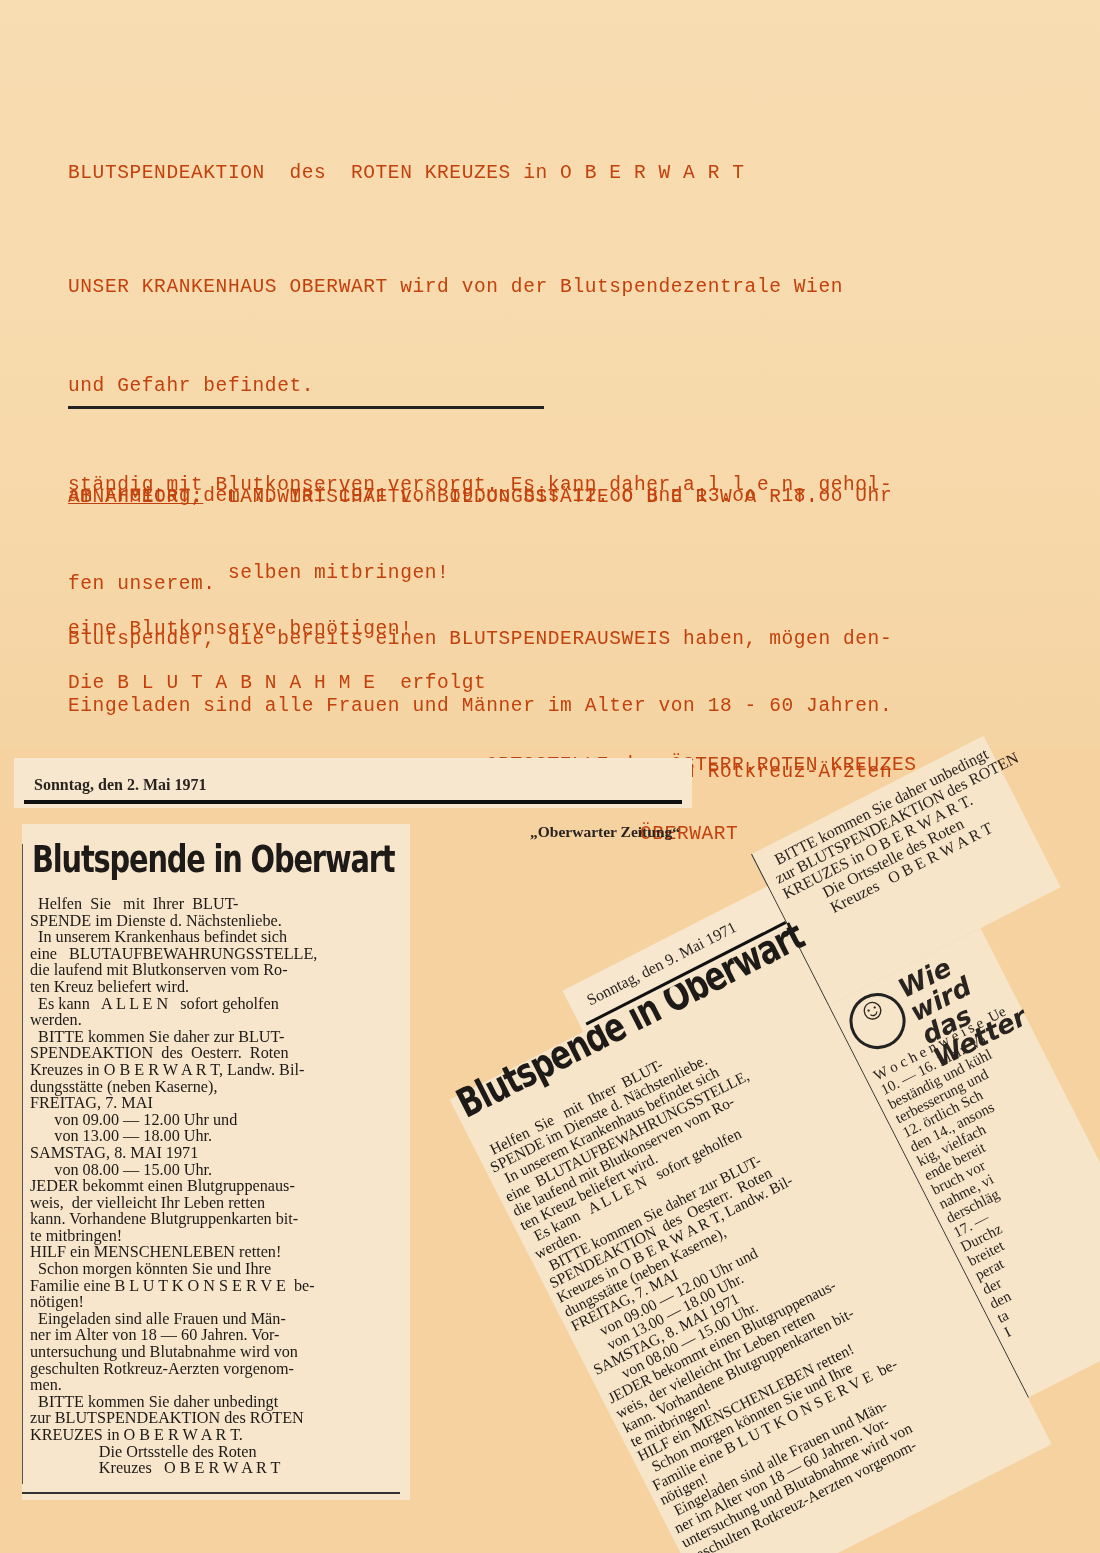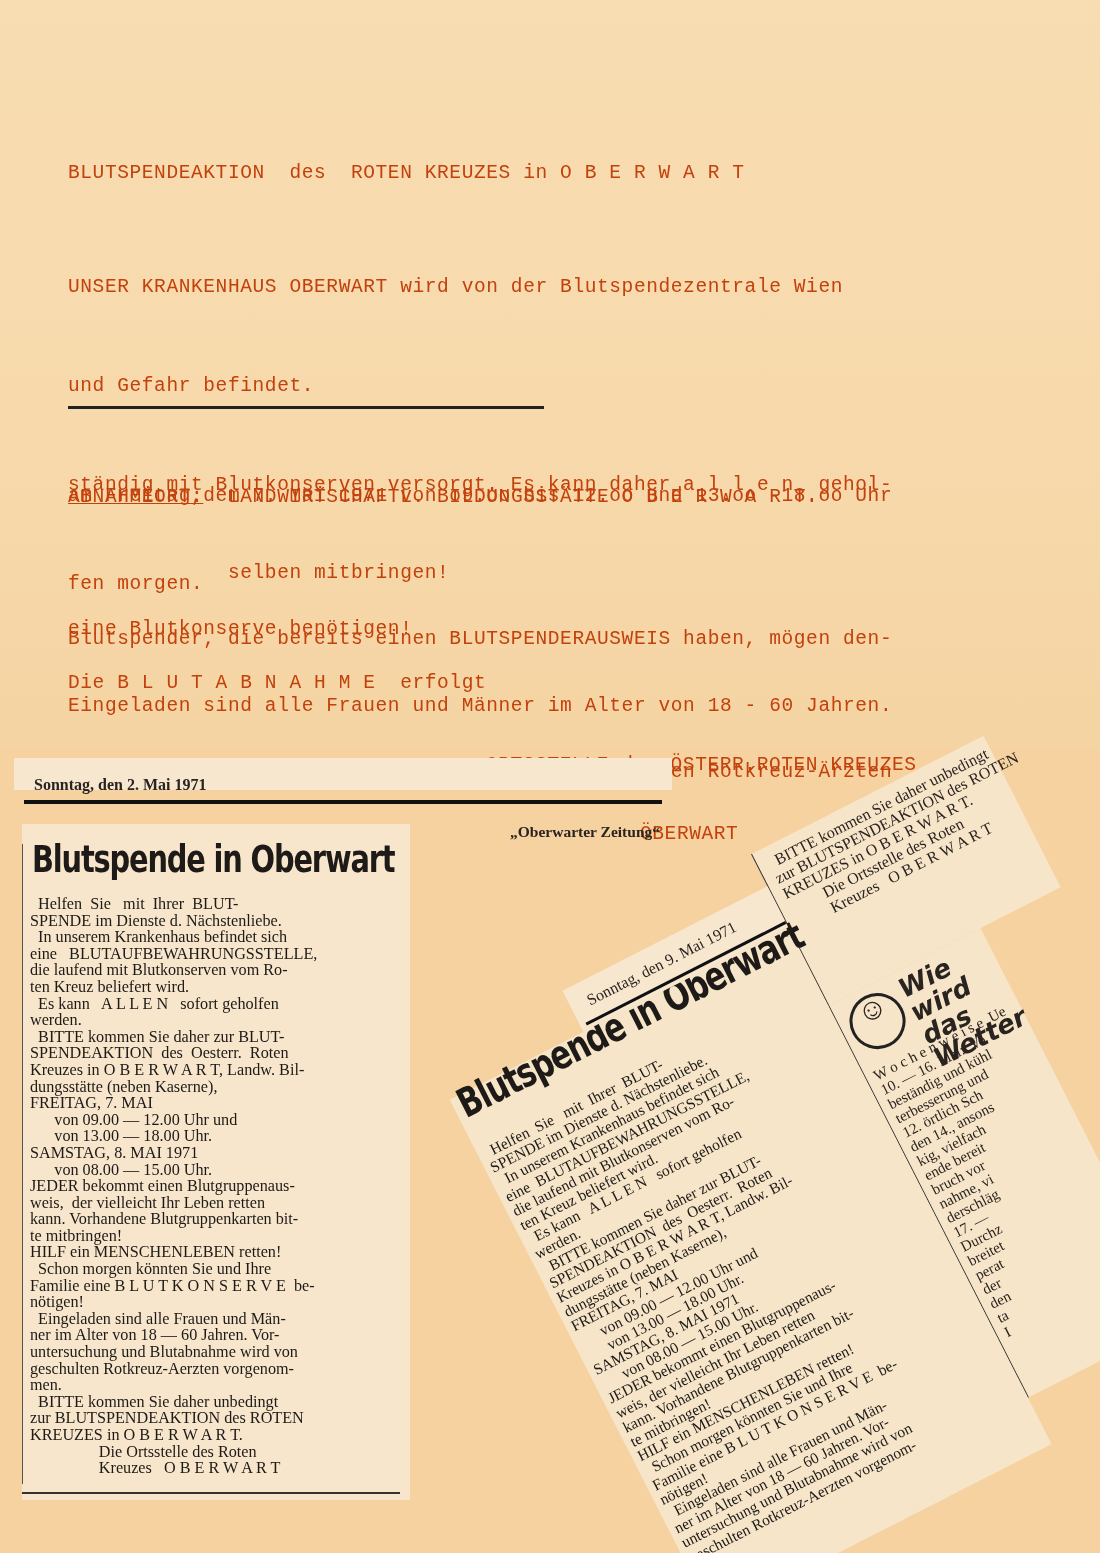"fen morgen." div { text: morgen -> unserem }
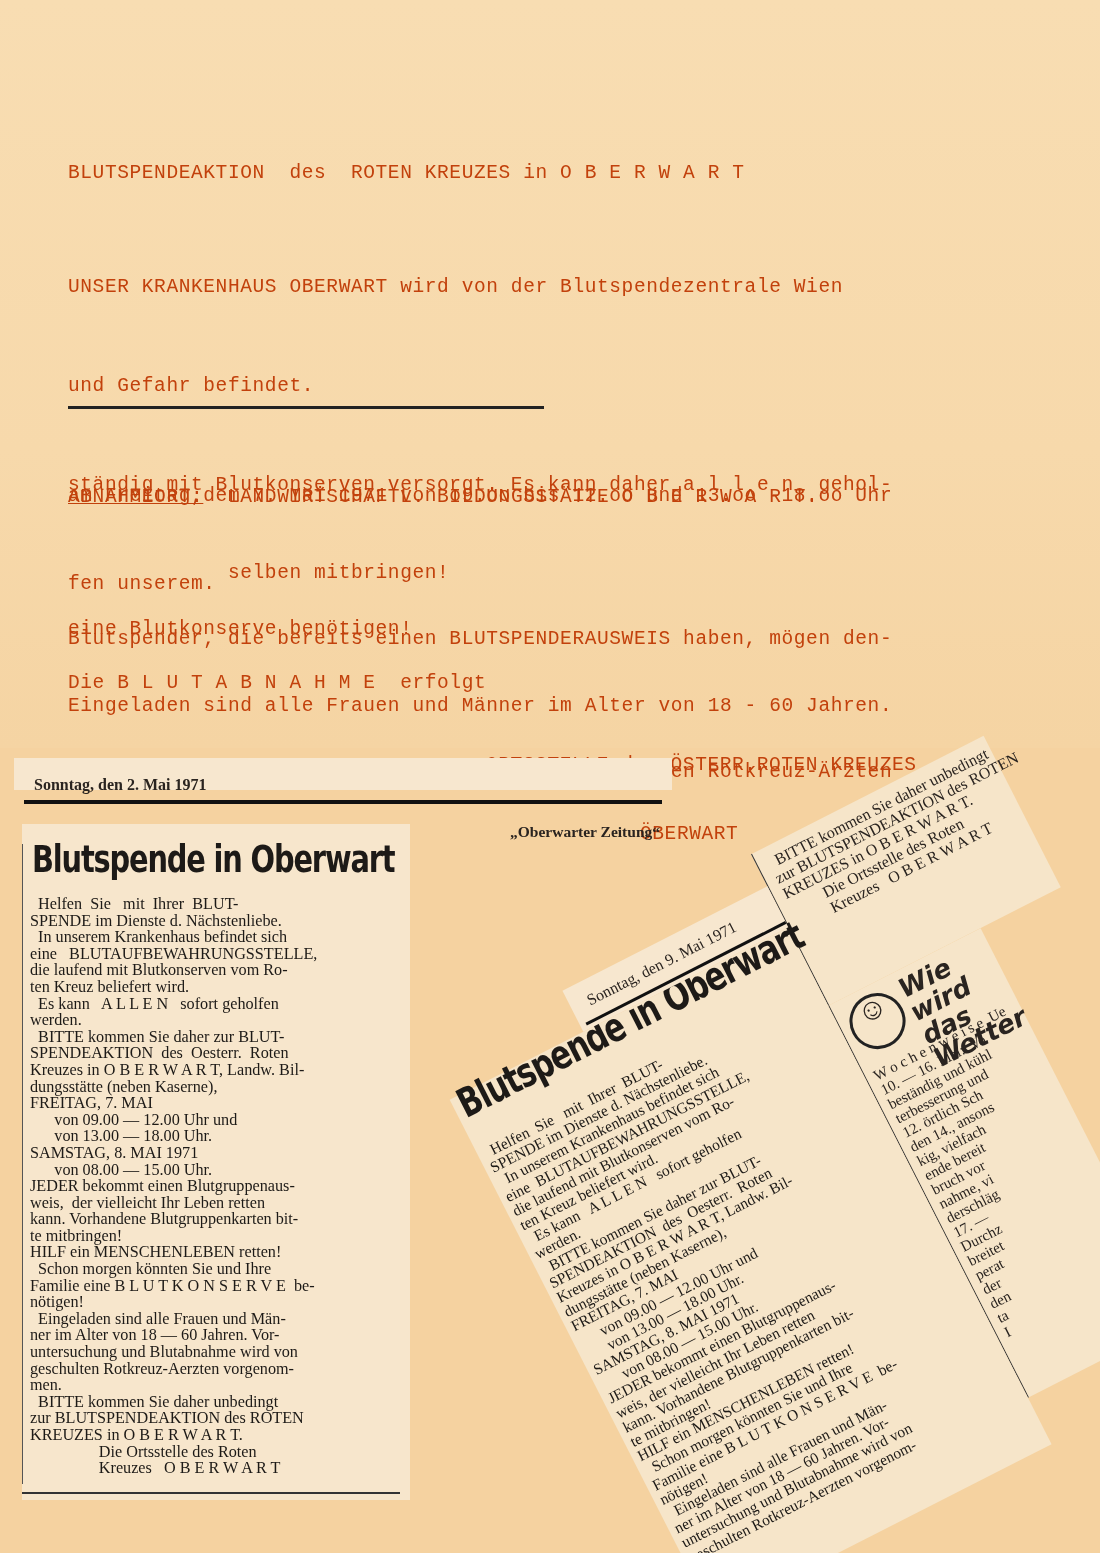"Sonntag, den 2. Mai 1971" .clip-header { height: 32px -> 50px; padding-left: none -> 20px }
